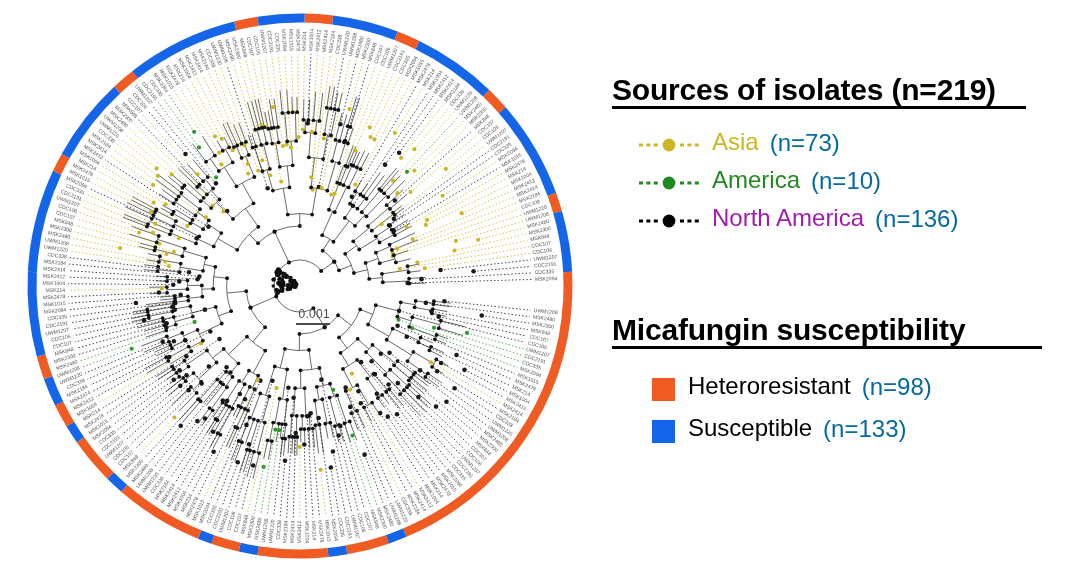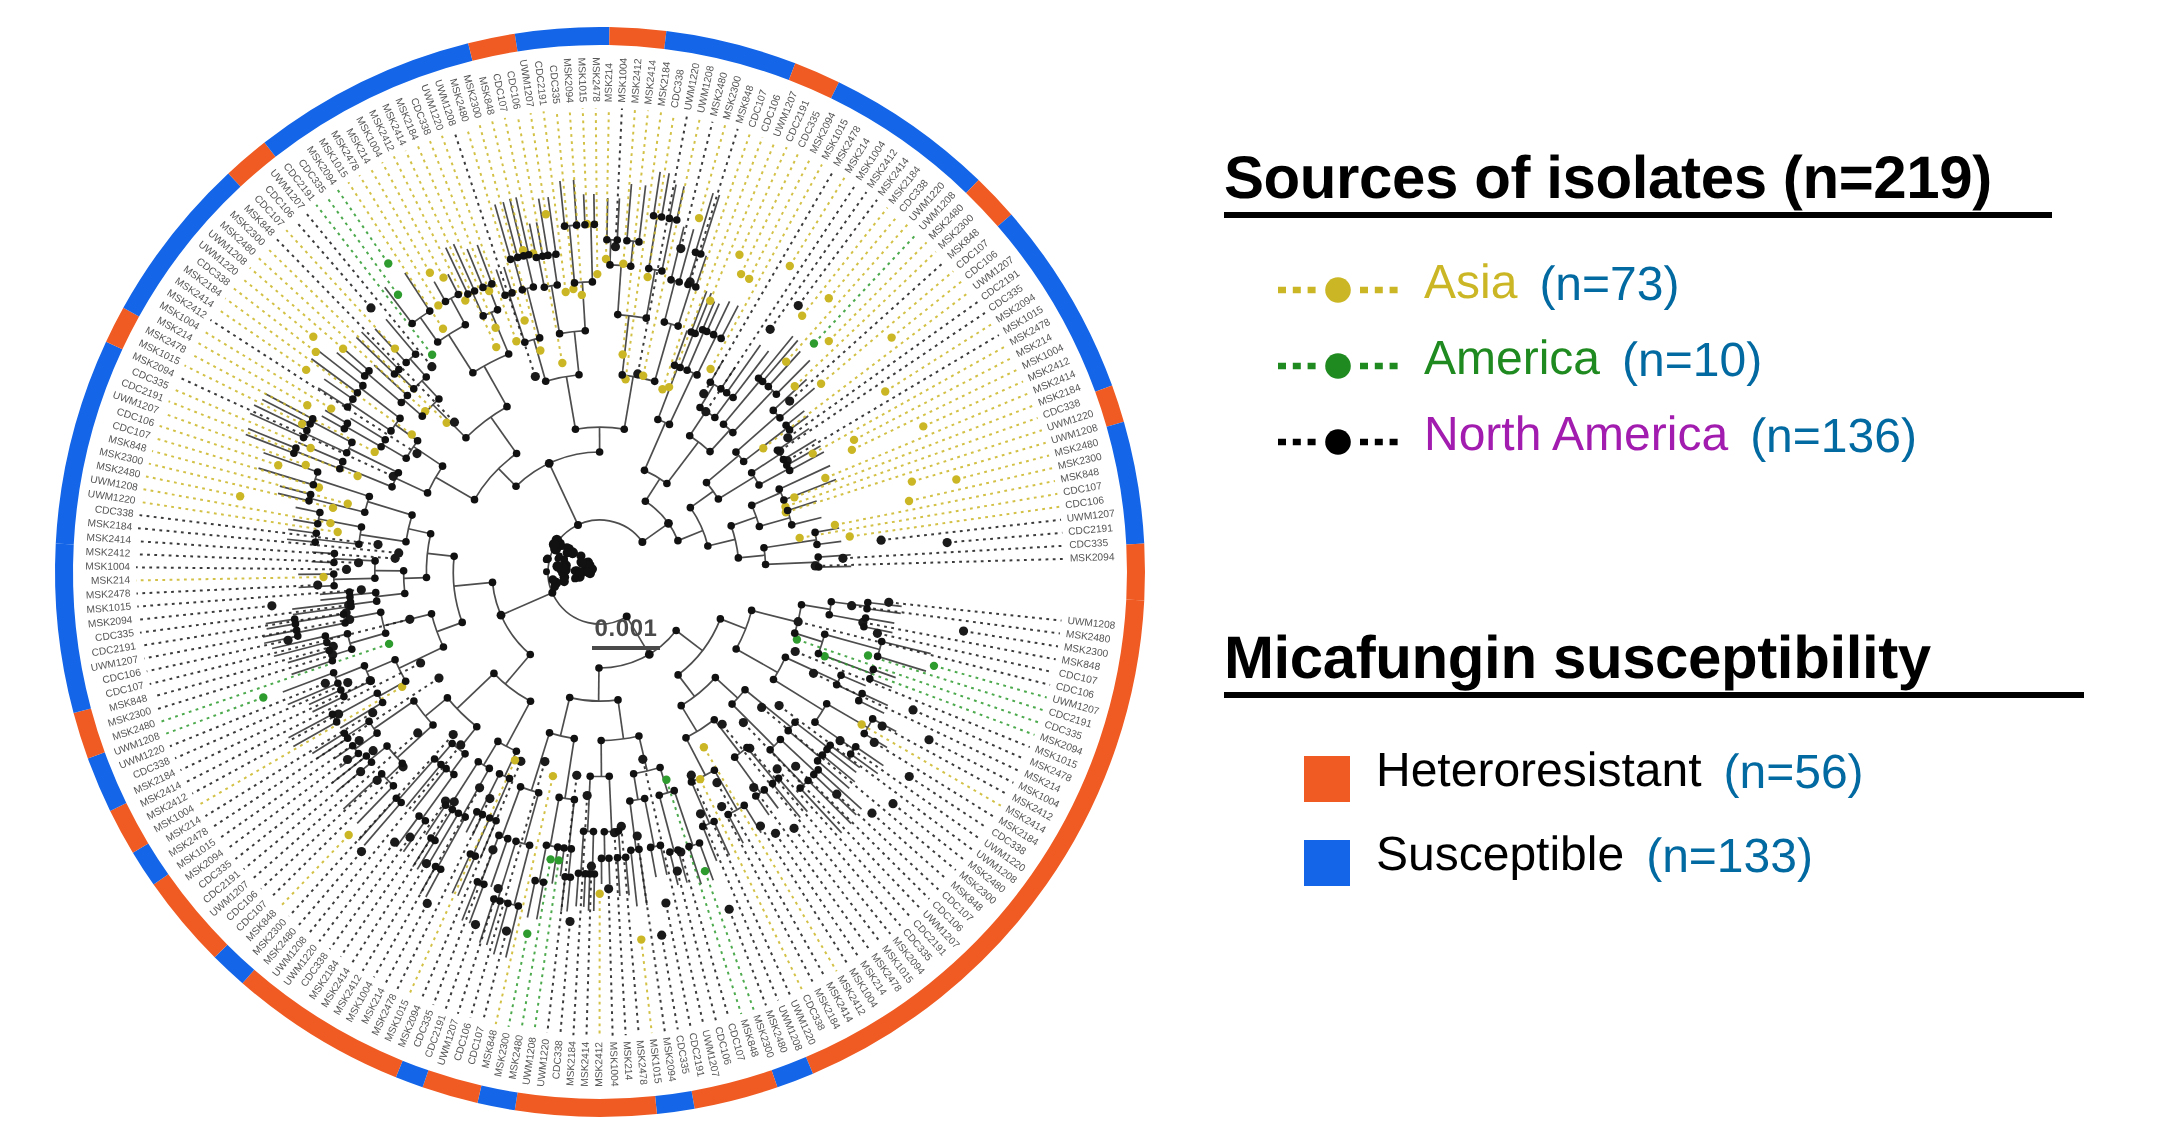"0.001" .scale-bar-group { font-weight: bold -> none; text-align: center -> right }
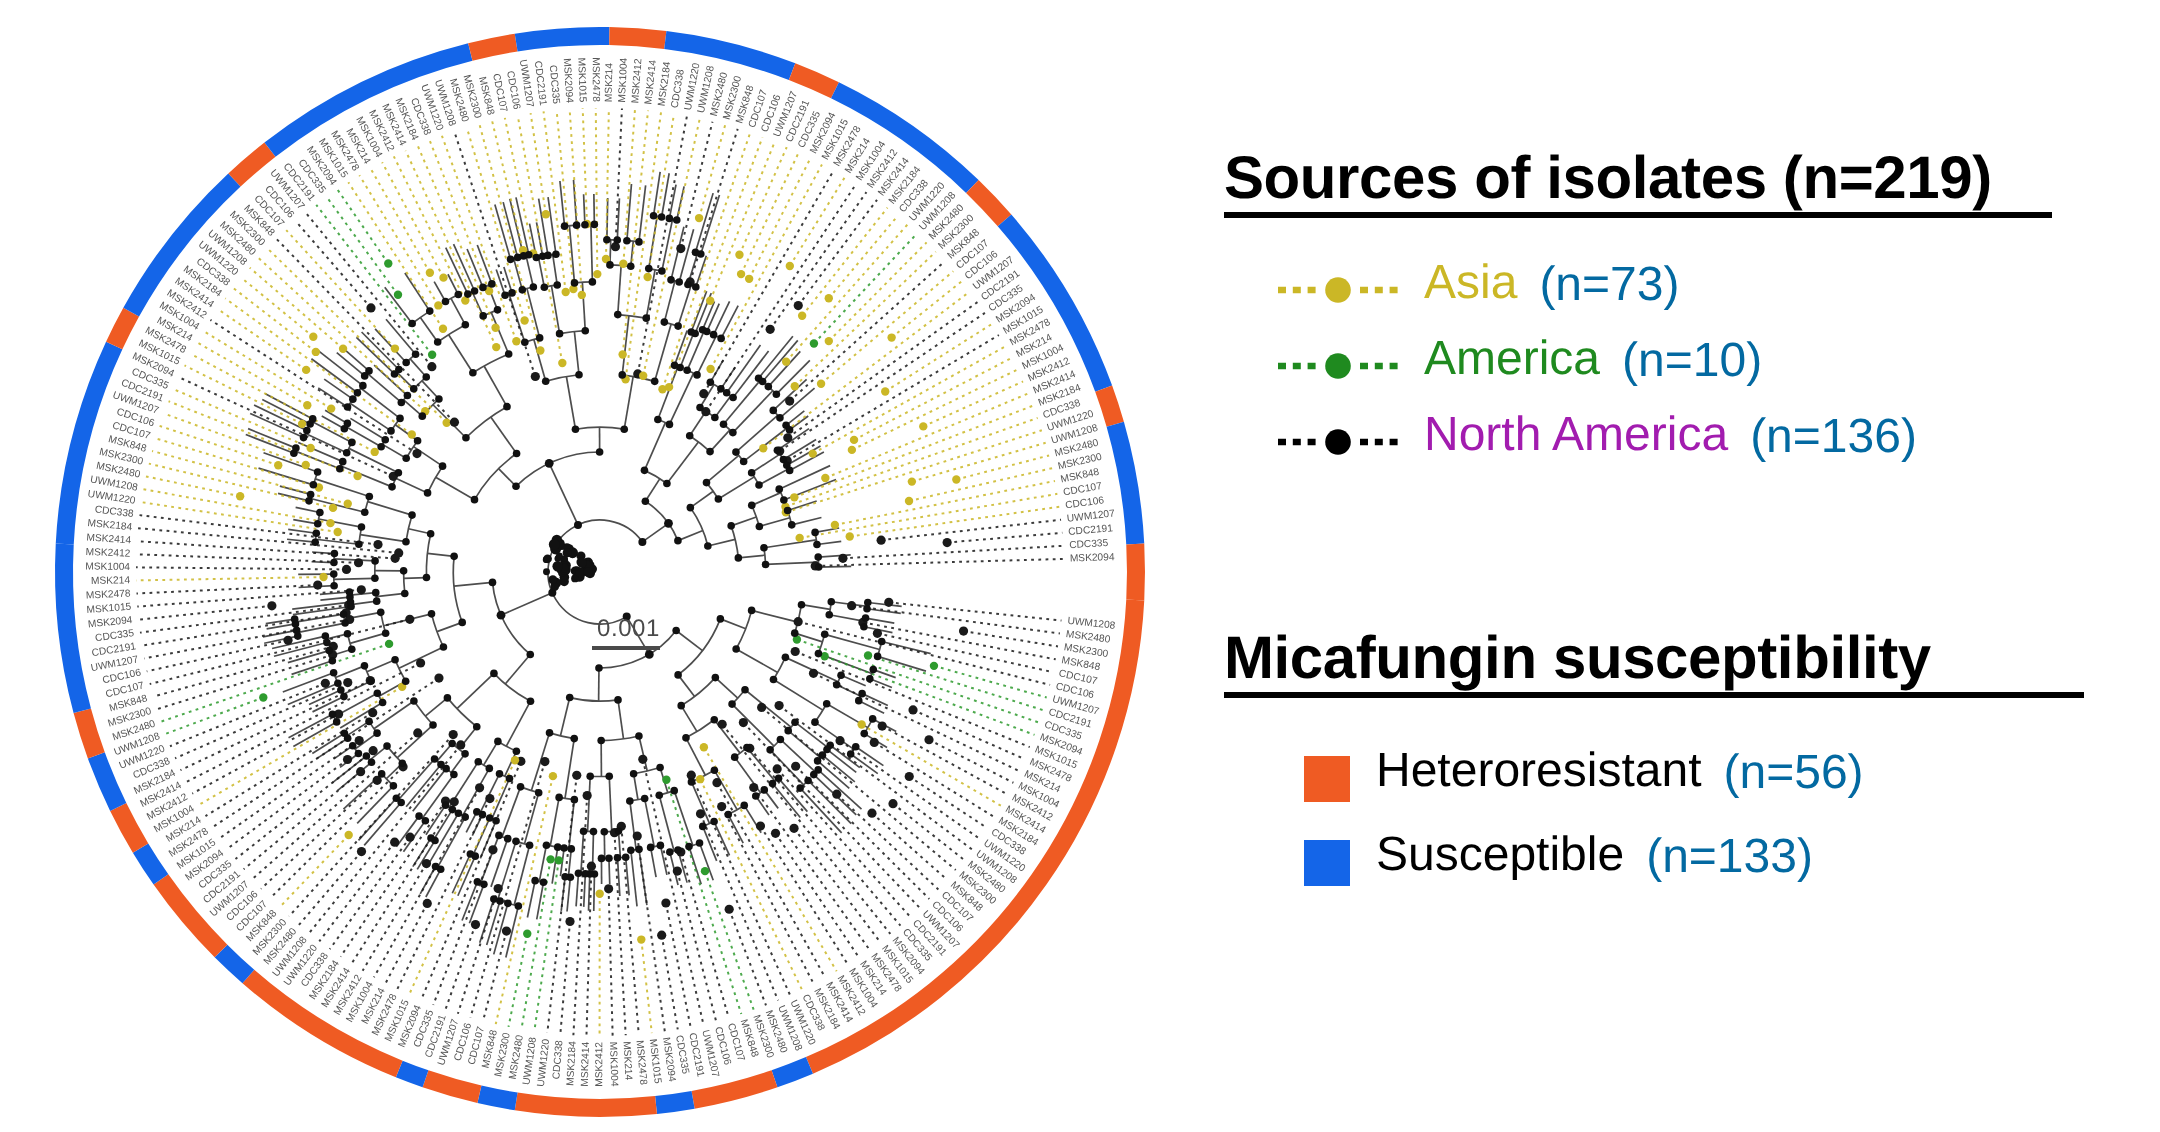"(n=56)" span.legend-row-count { text: 56 -> 98 }
